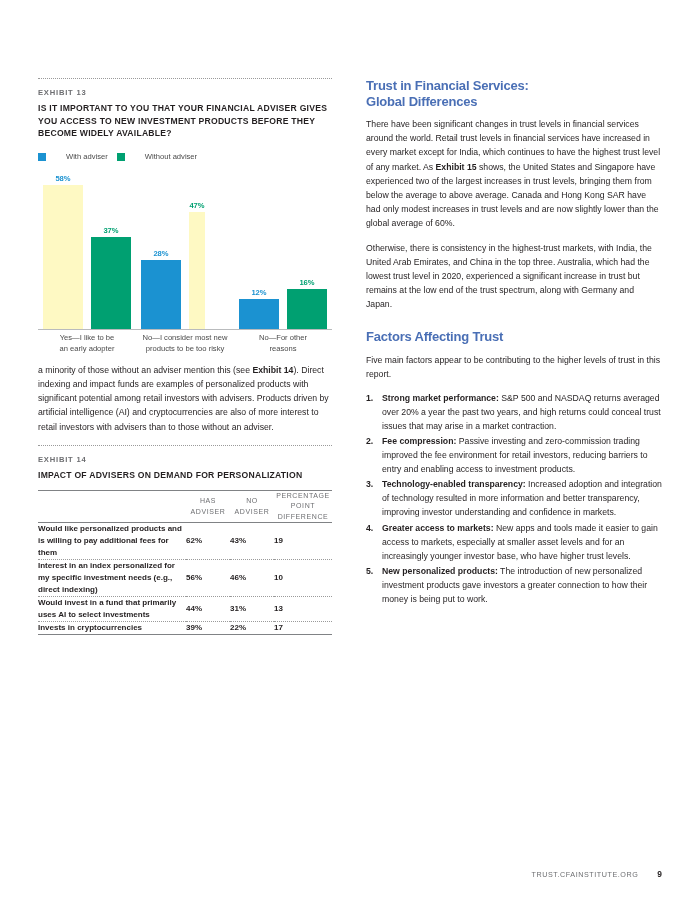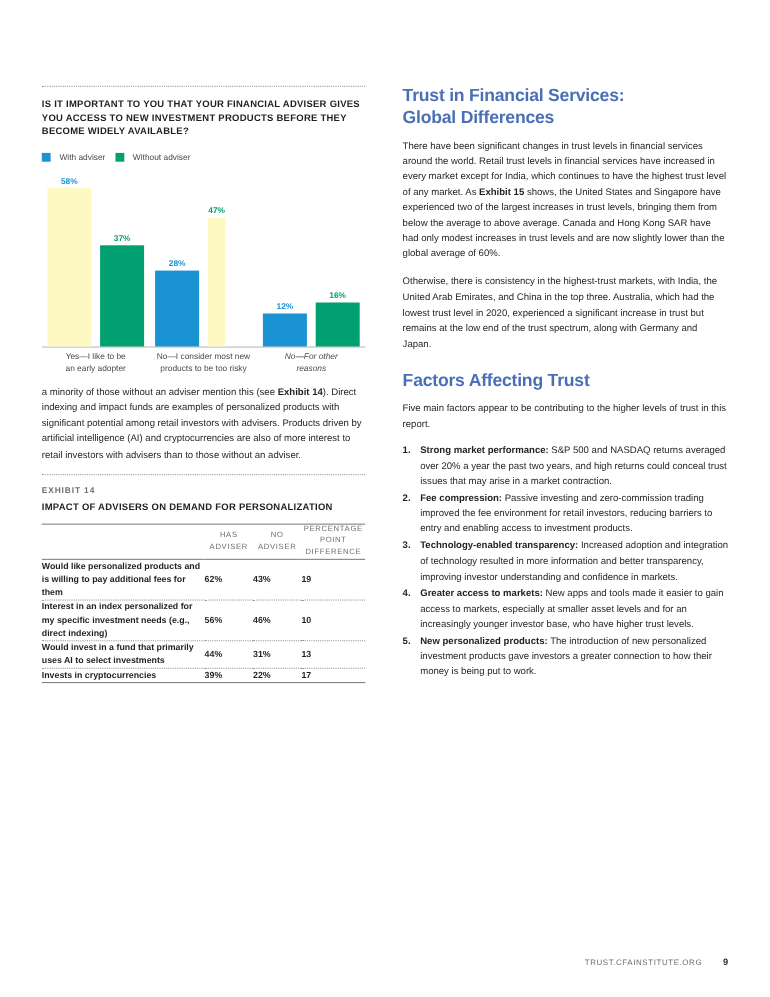"EXHIBIT 13" div.exhibit-label { html: none -> <div>EXHIBIT 13</div> }
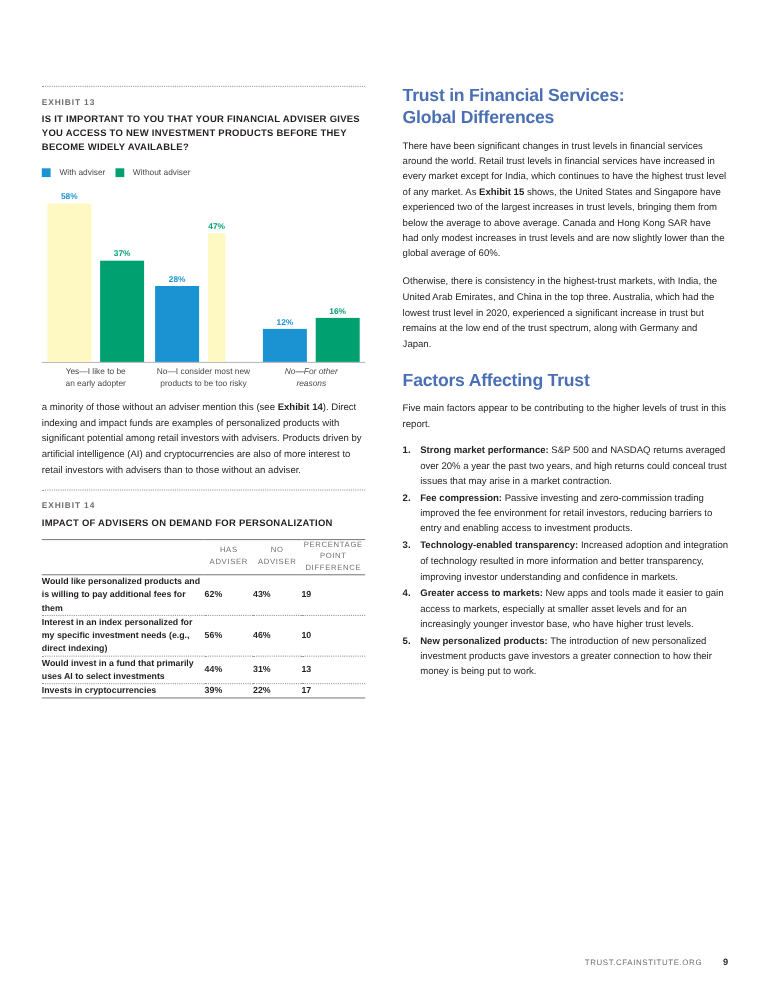"Trust in Financial Services:" .sec-head { font-size: 16px -> 13px }
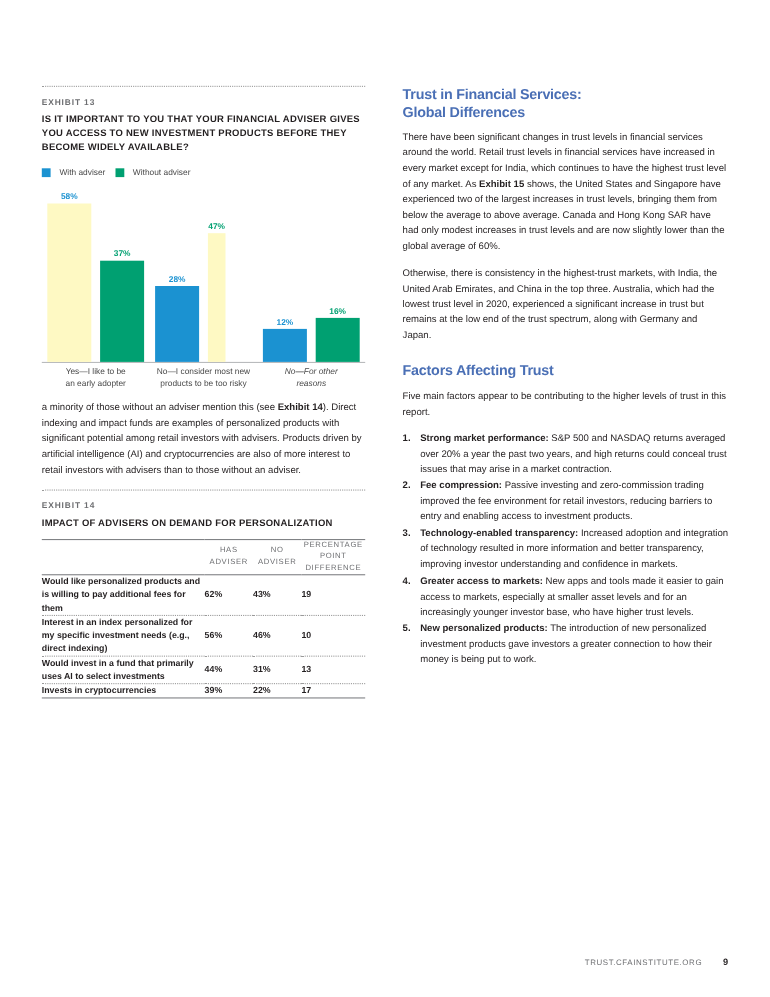"With adviser" .legend-item { gap: 8px -> 20px }
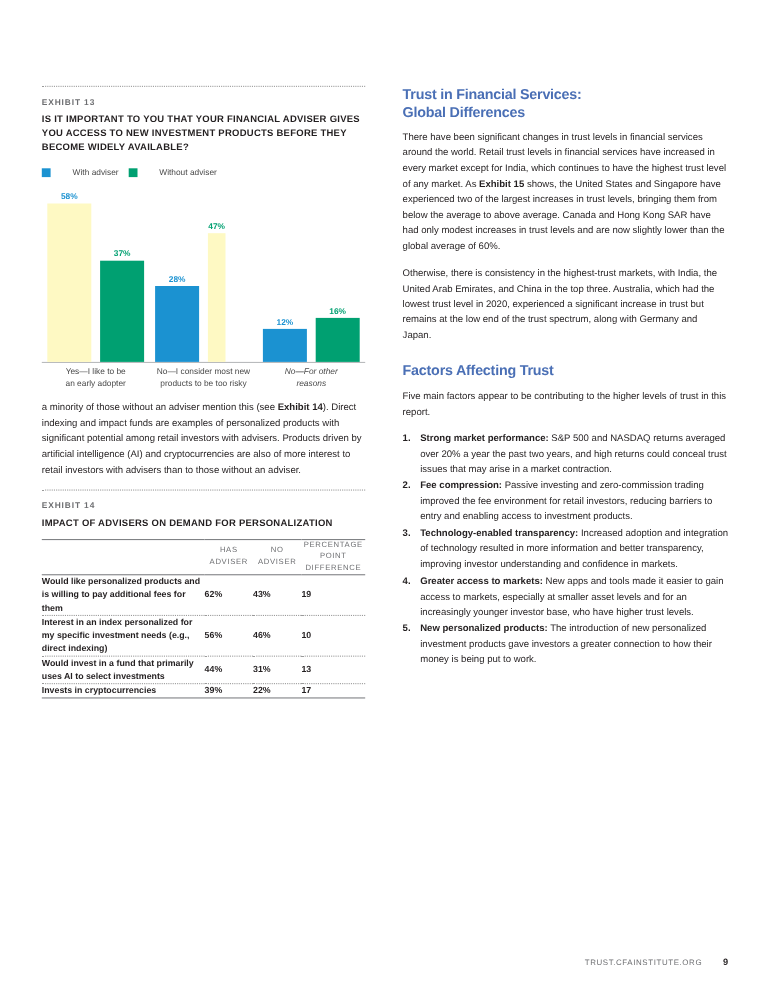"No—For other" div.cat-label { font-style: italic -> none }
